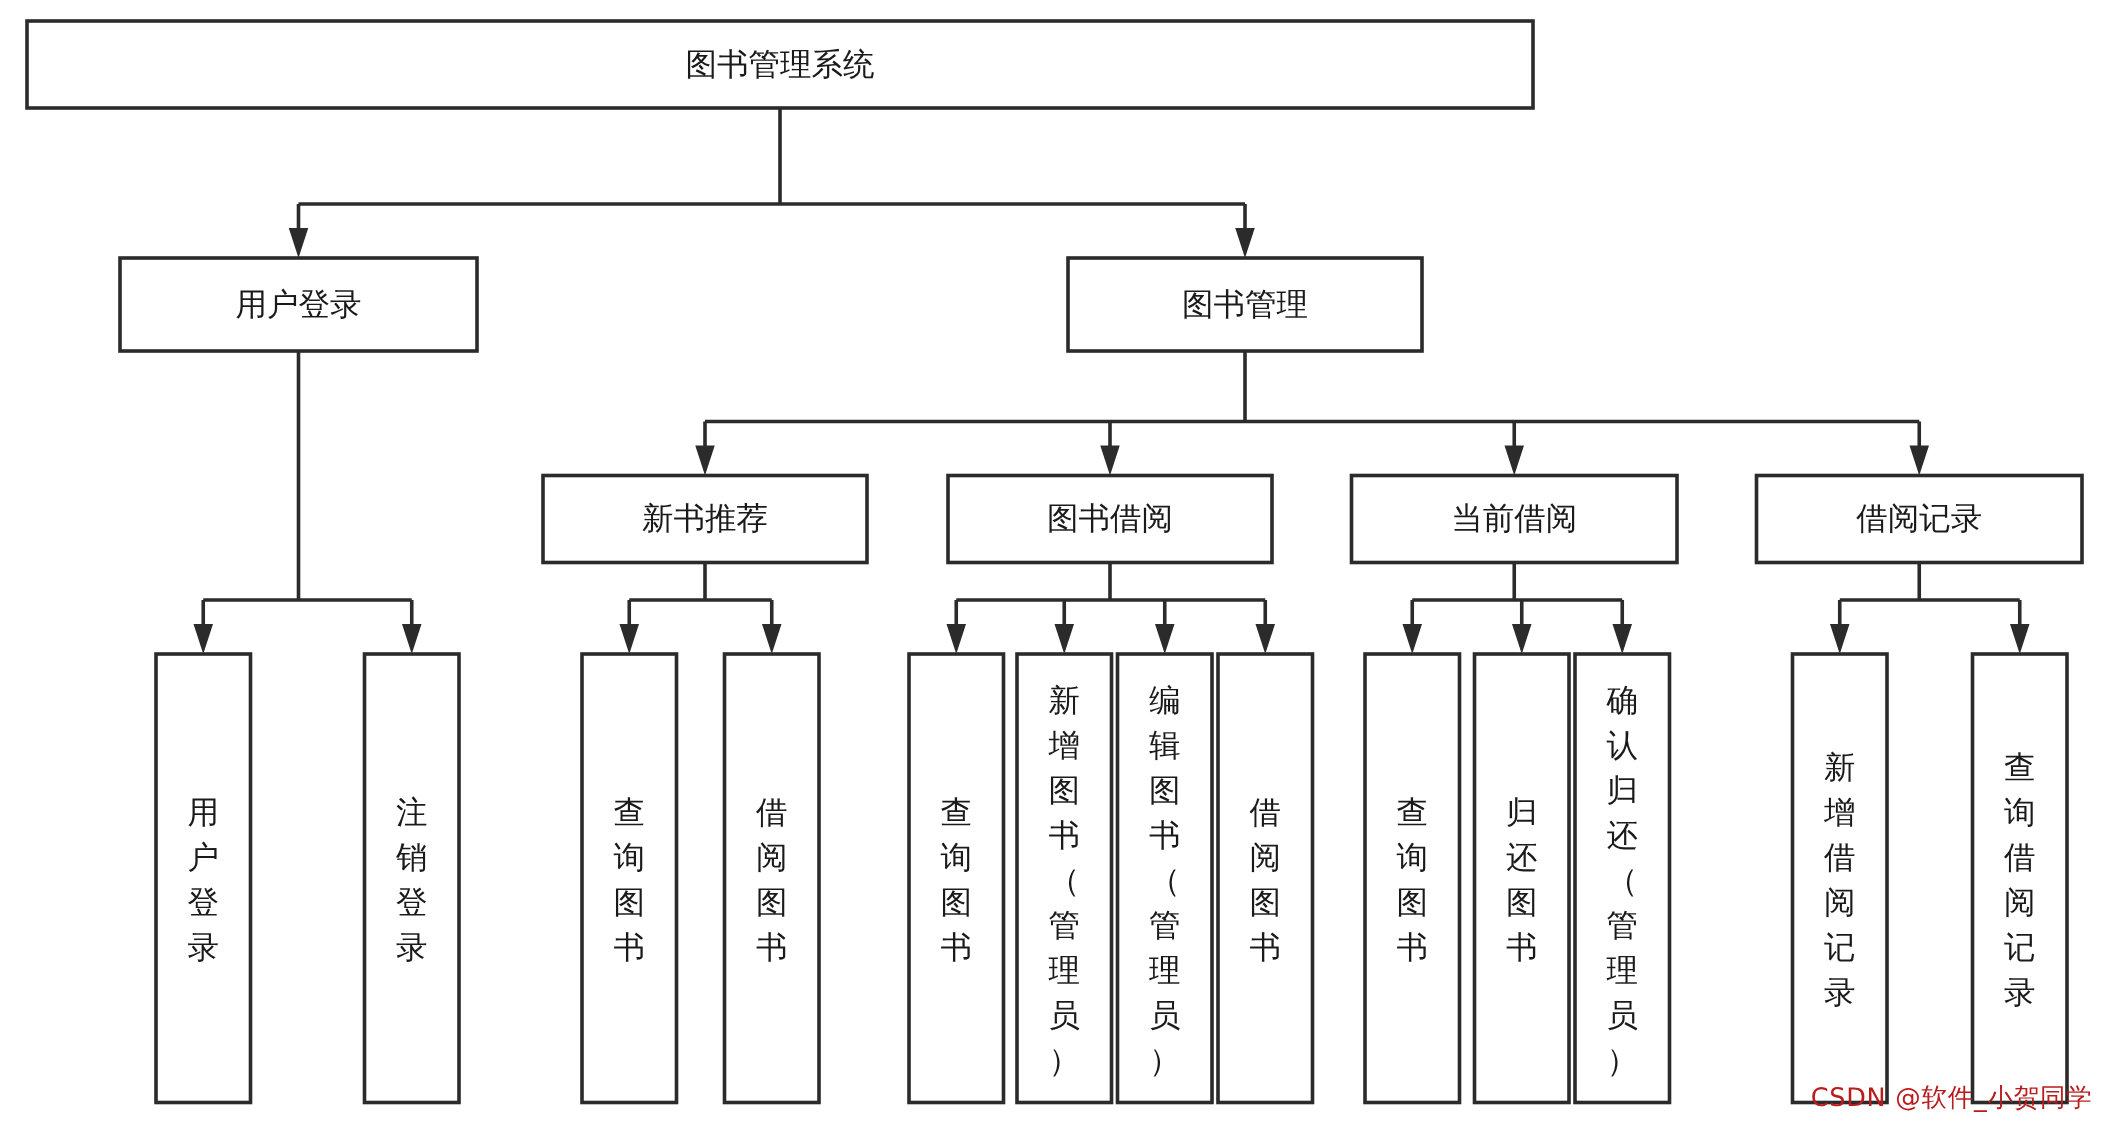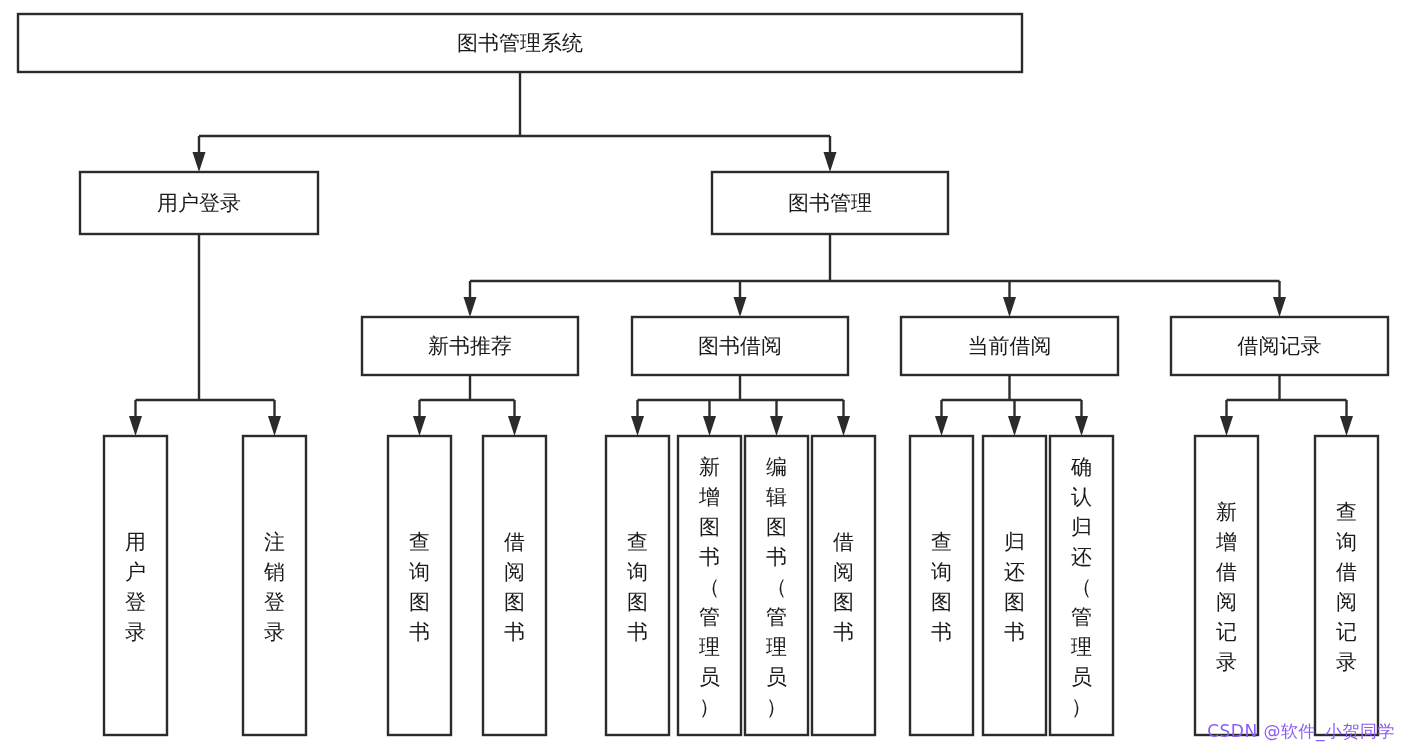"CSDN @软件_小贺同学" .watermark { color: #8b5cf6 -> #b91c1c }
